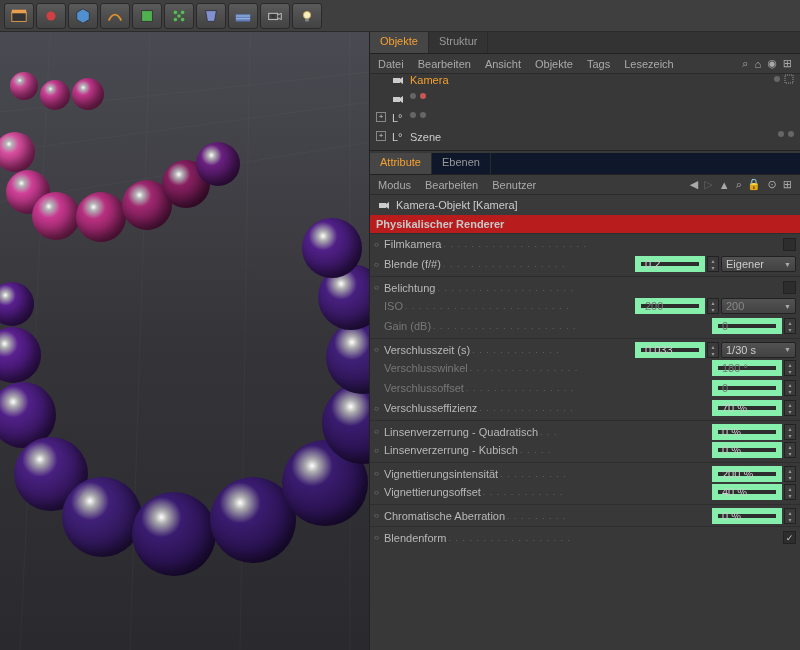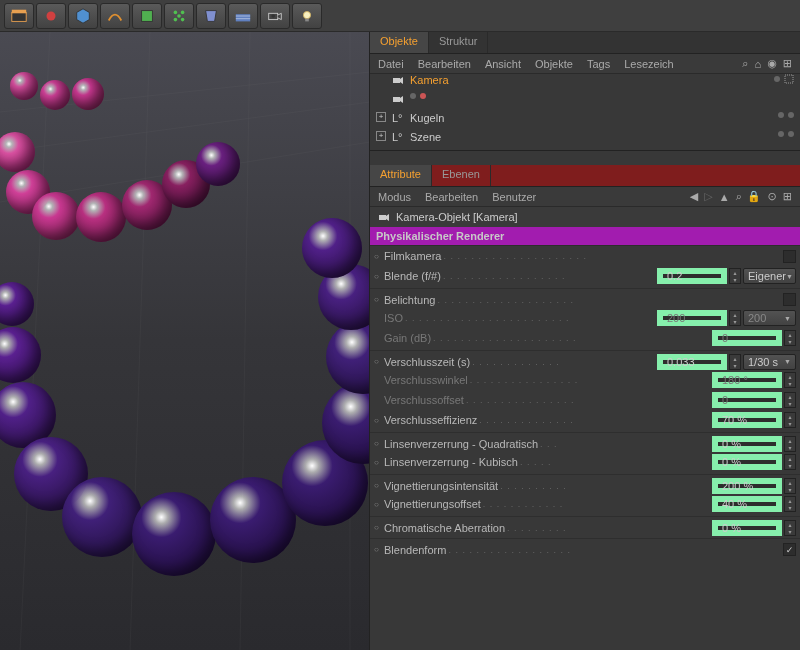"Kugeln" span.obj-name { html: <span>Kugeln</span> -> none }
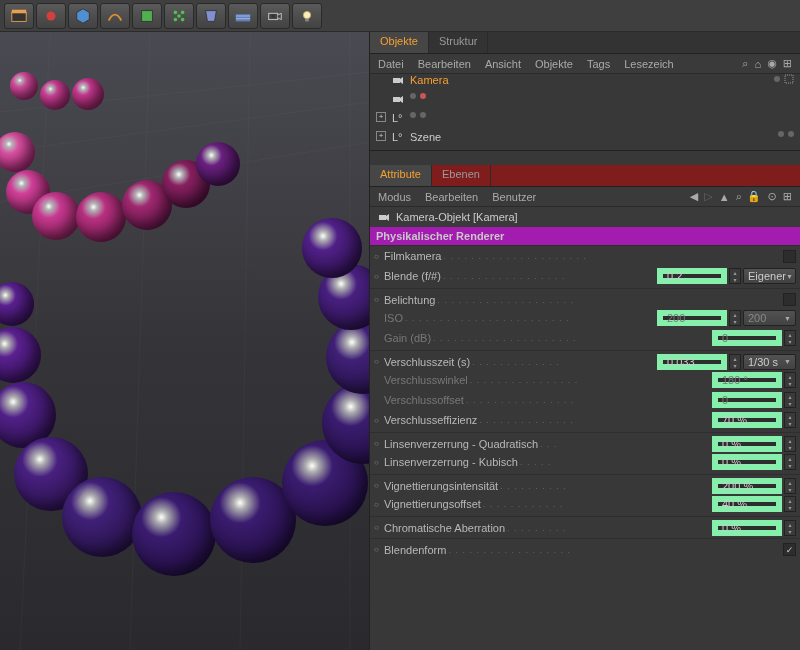"Attribute" .section-tabs { background: #7f1d1d -> #0f172a; margin-top: 14px -> 2px }
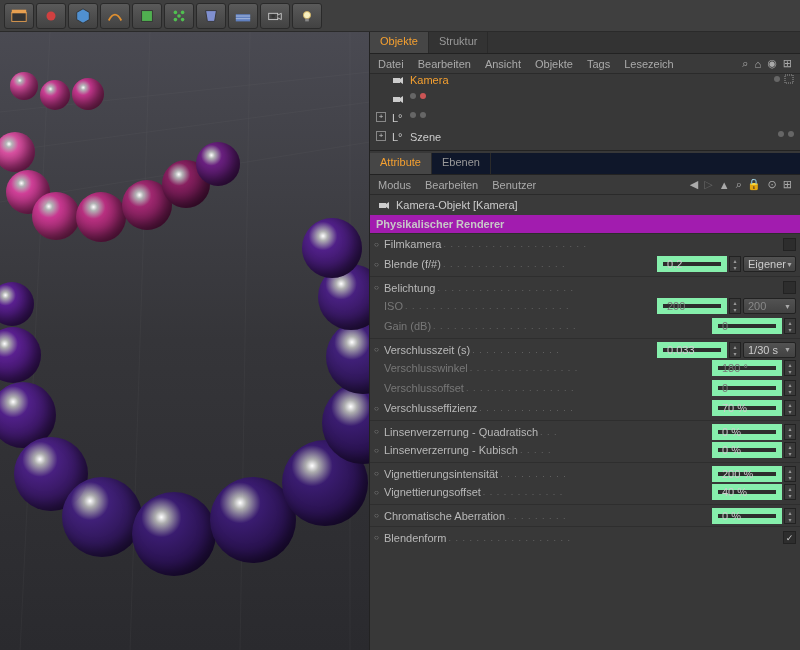"Physikalischer Renderer" .group-h { background: #a21caf -> #b91c1c }
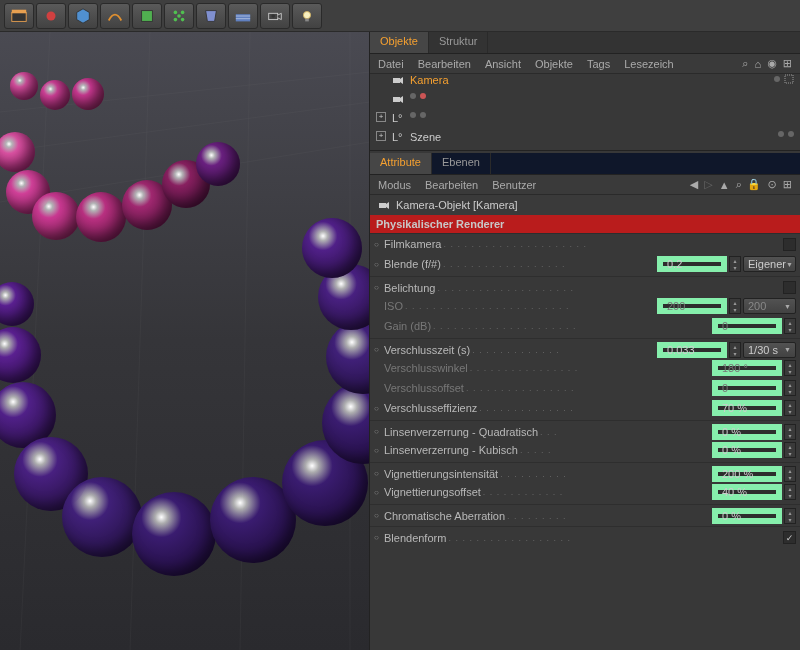"Eigener" .pdrop { width: 53px -> 75px }
